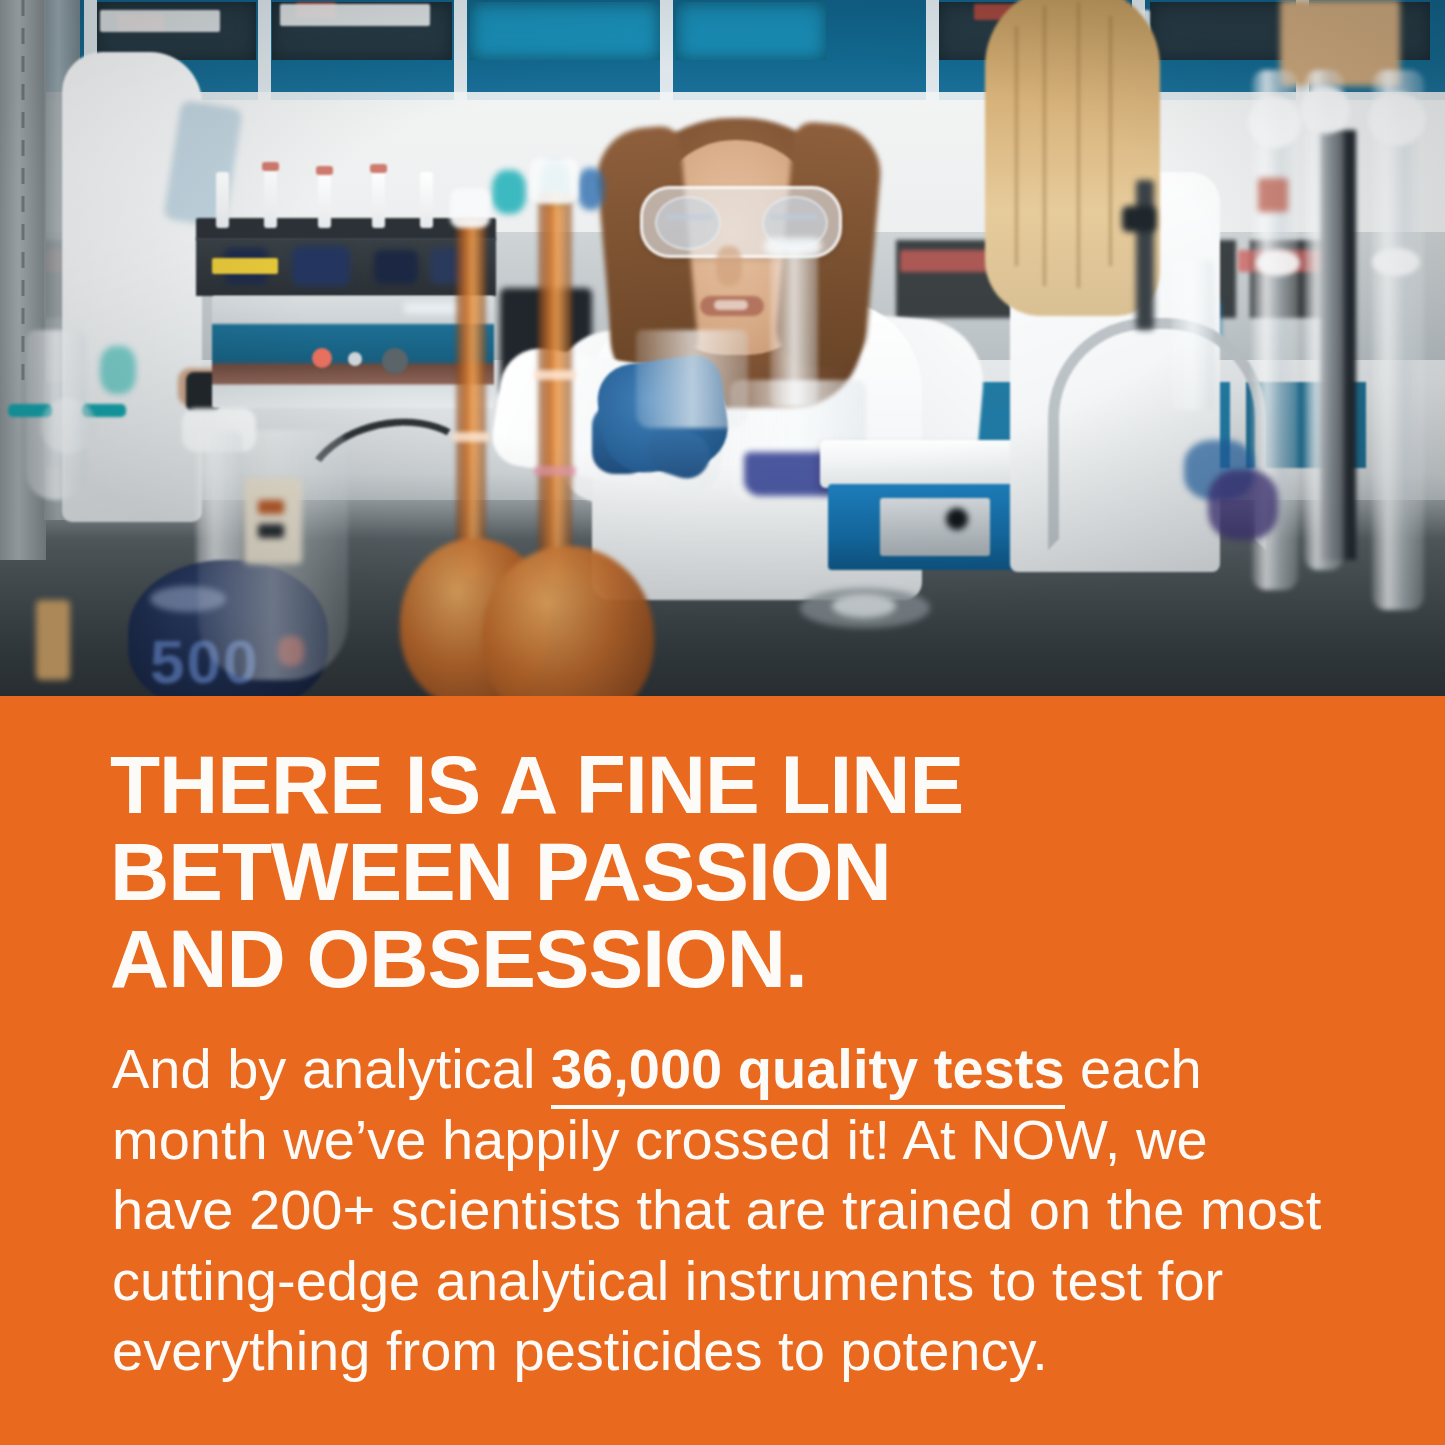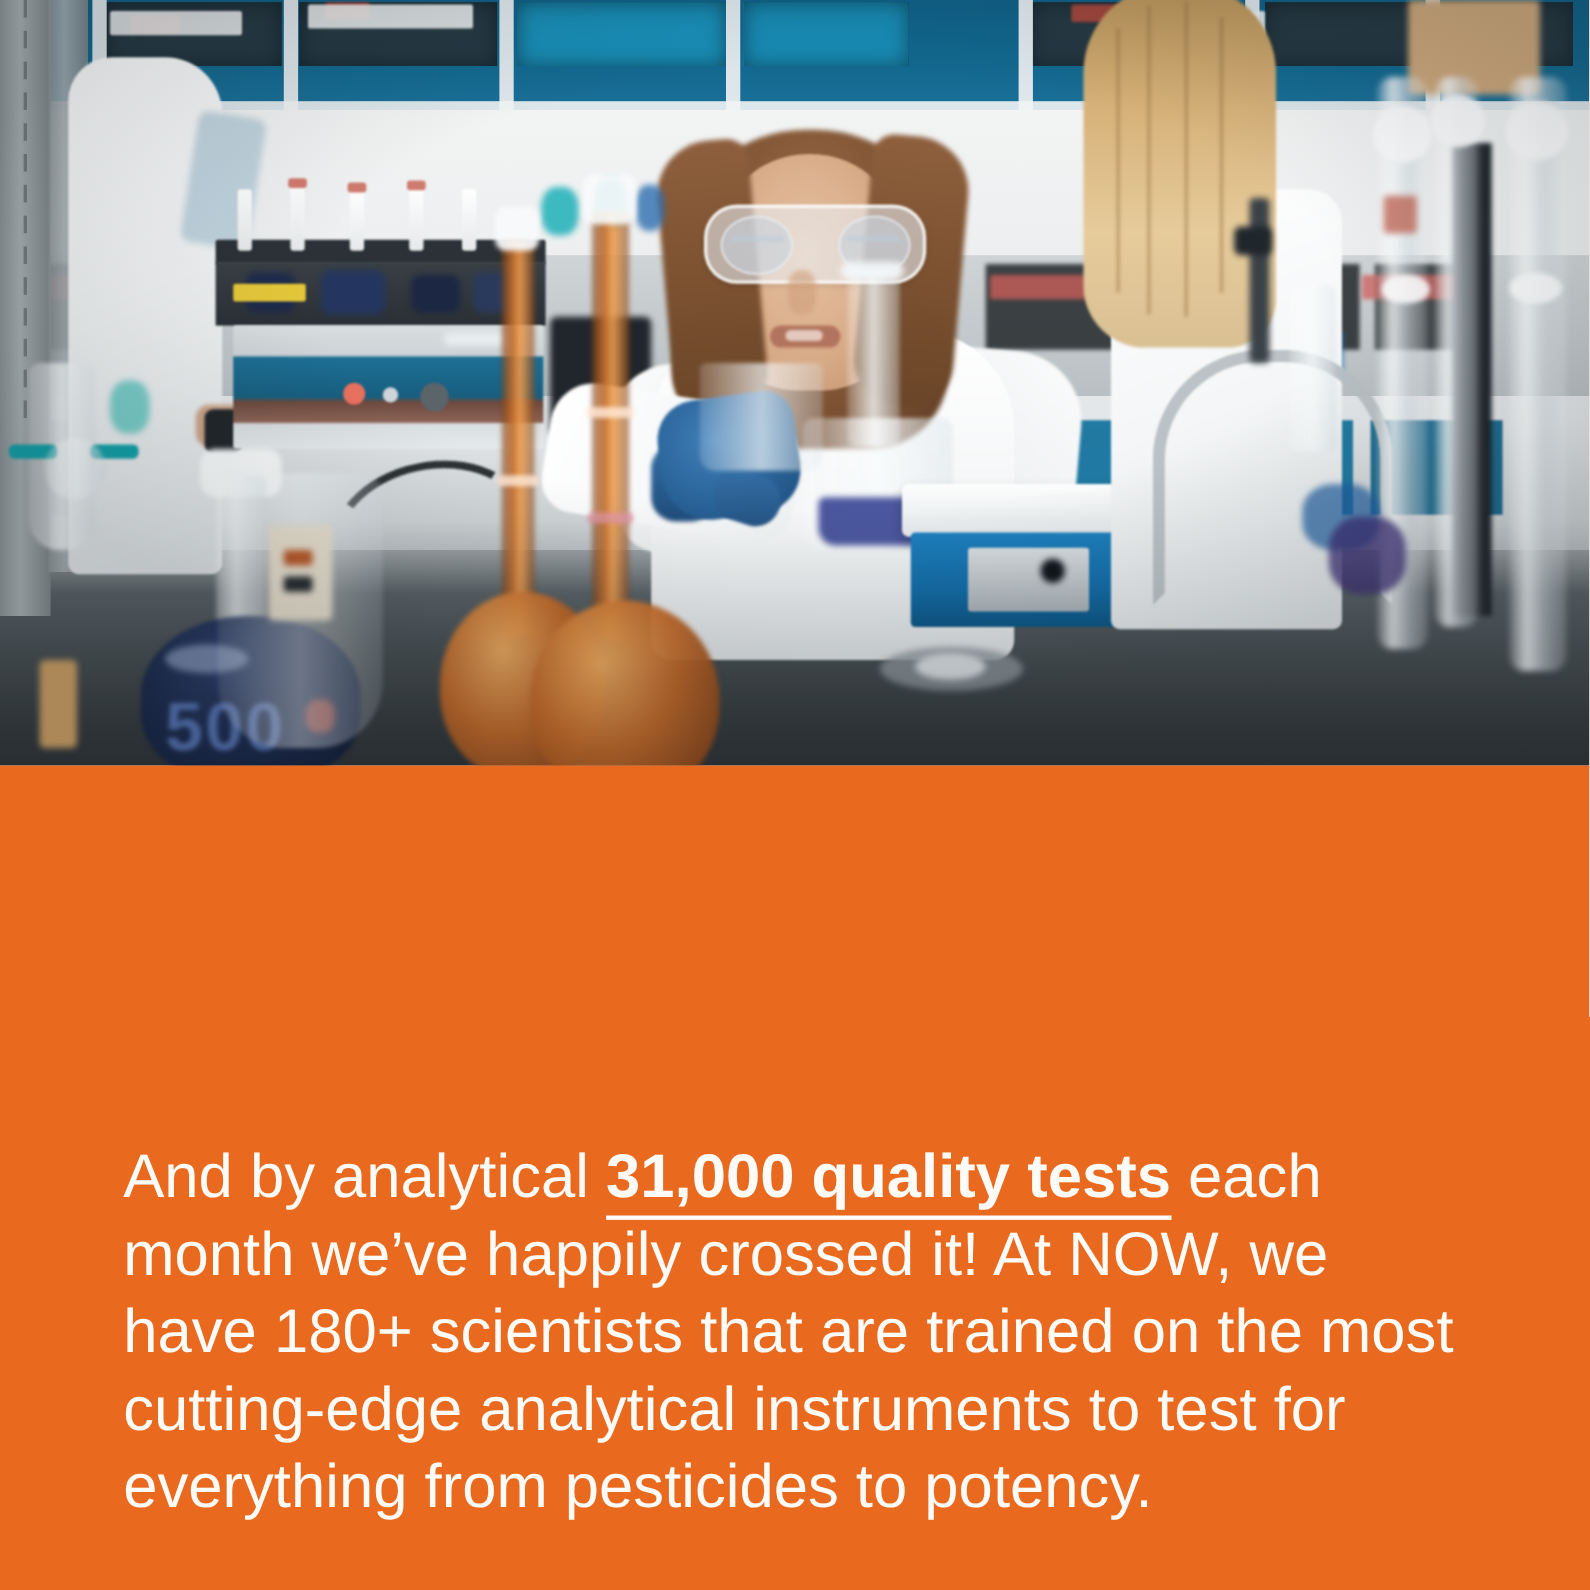"THERE IS A FINE LINE" div.headline { html: none -> <div>THERE IS A FINE LINE BETWEEN PASSION AND OBSESSION.</div> }
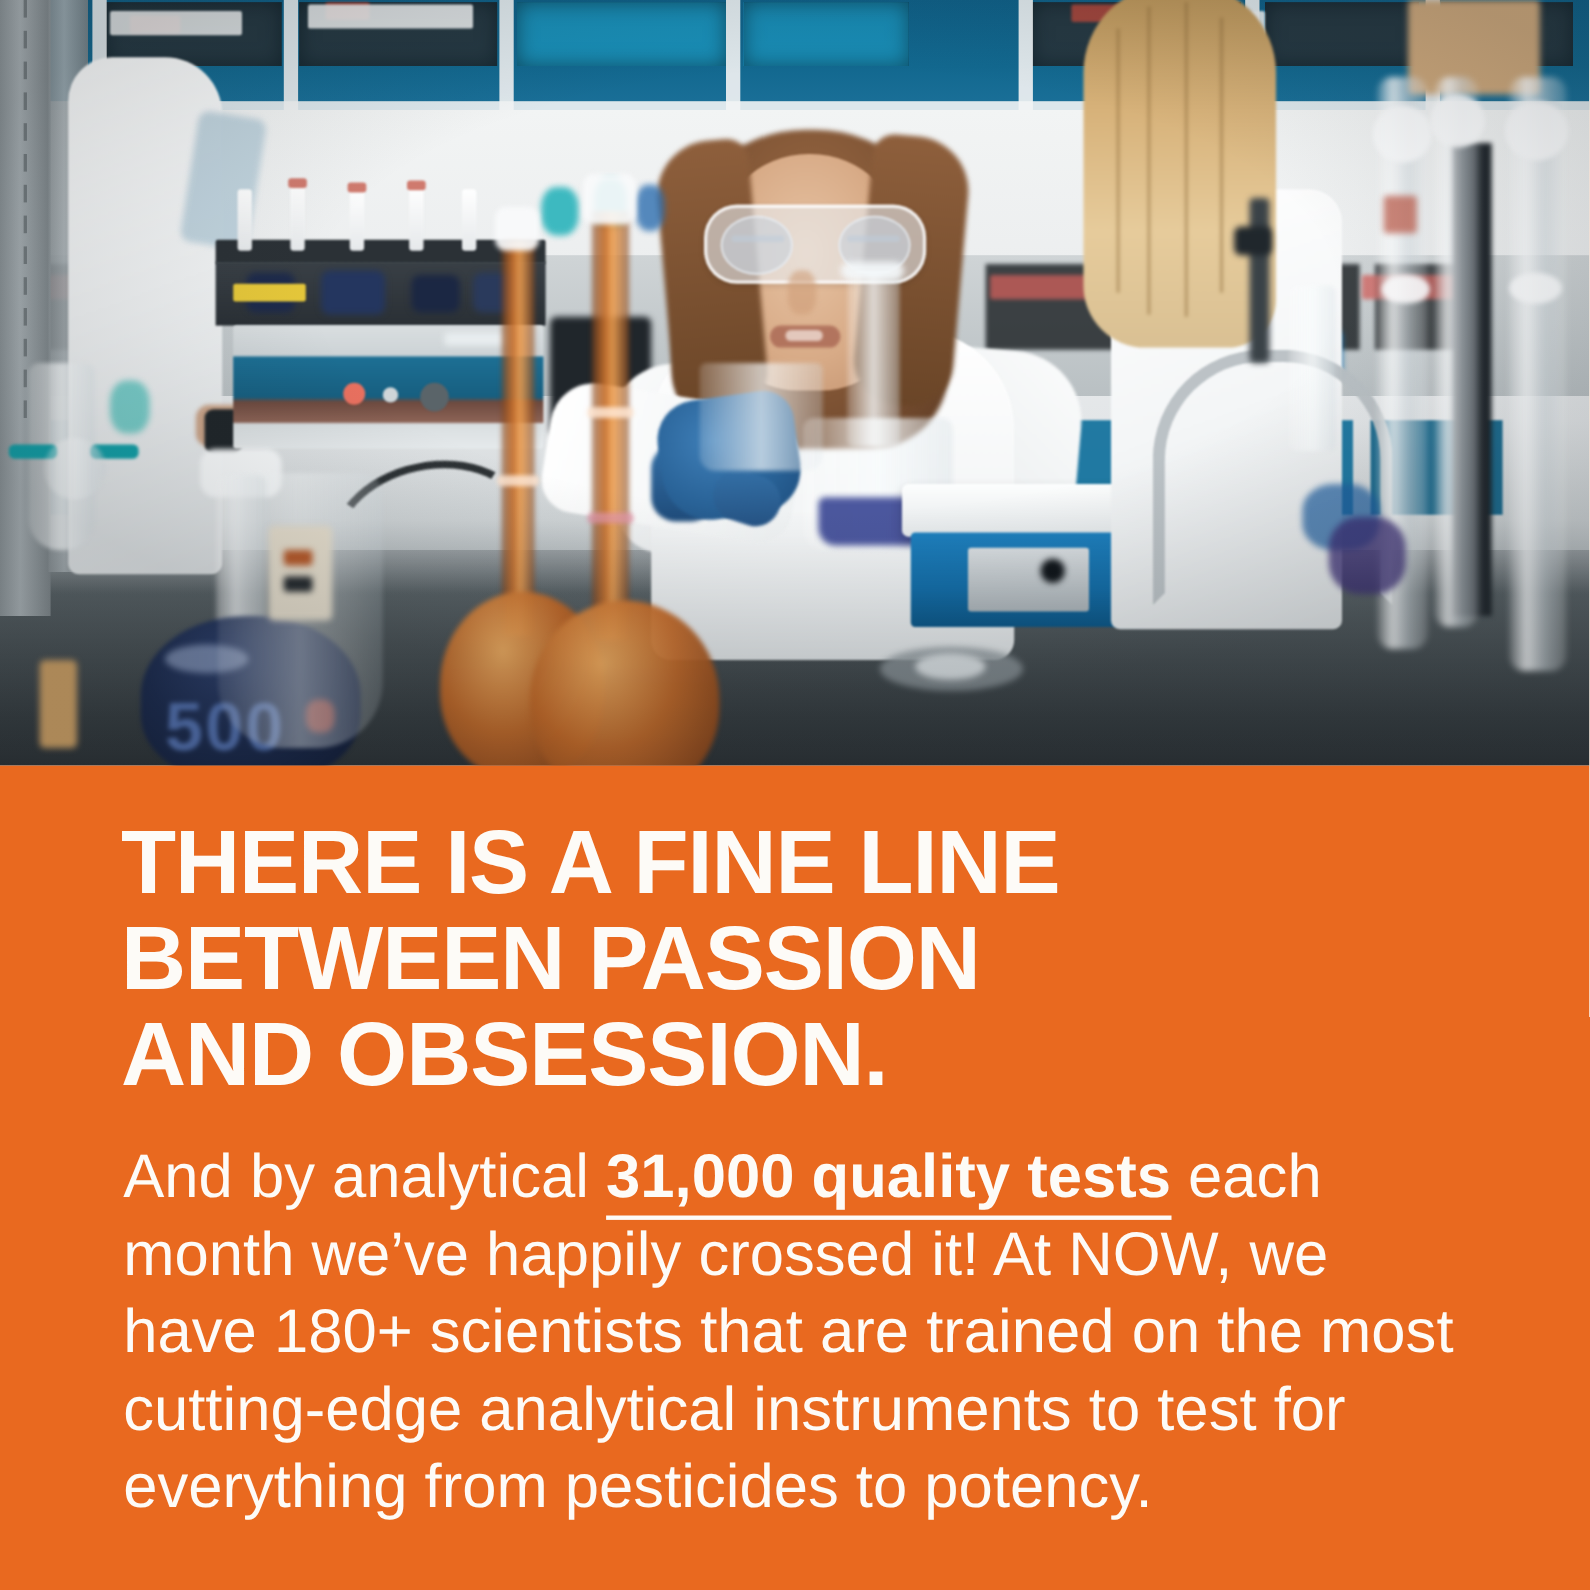"31,000 quality tests" span.hl { text: 31,000 -> 36,000 }
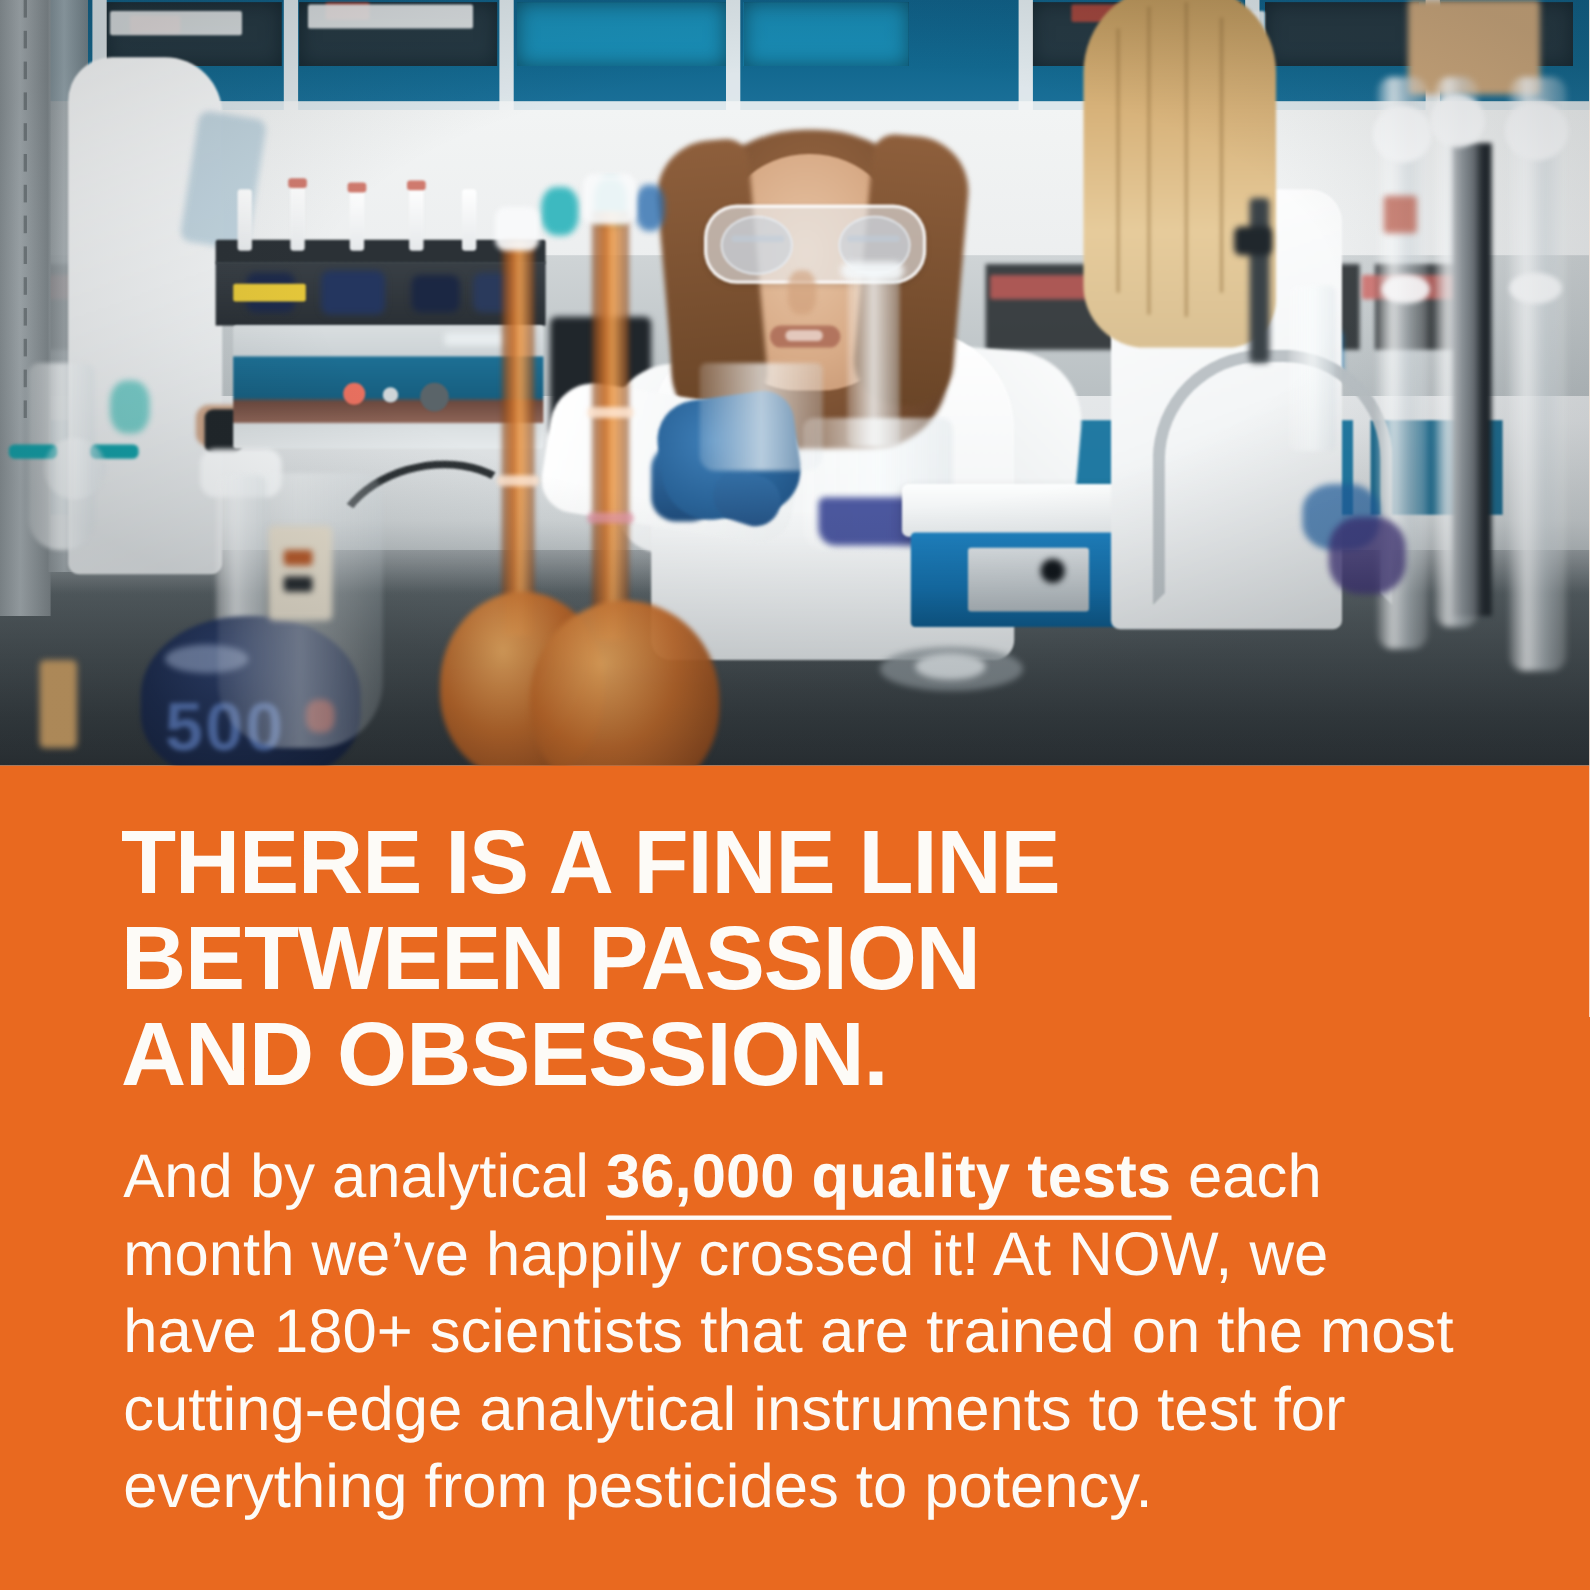"each month we’ve happily crossed" span { text: 180+ -> 200+ }
